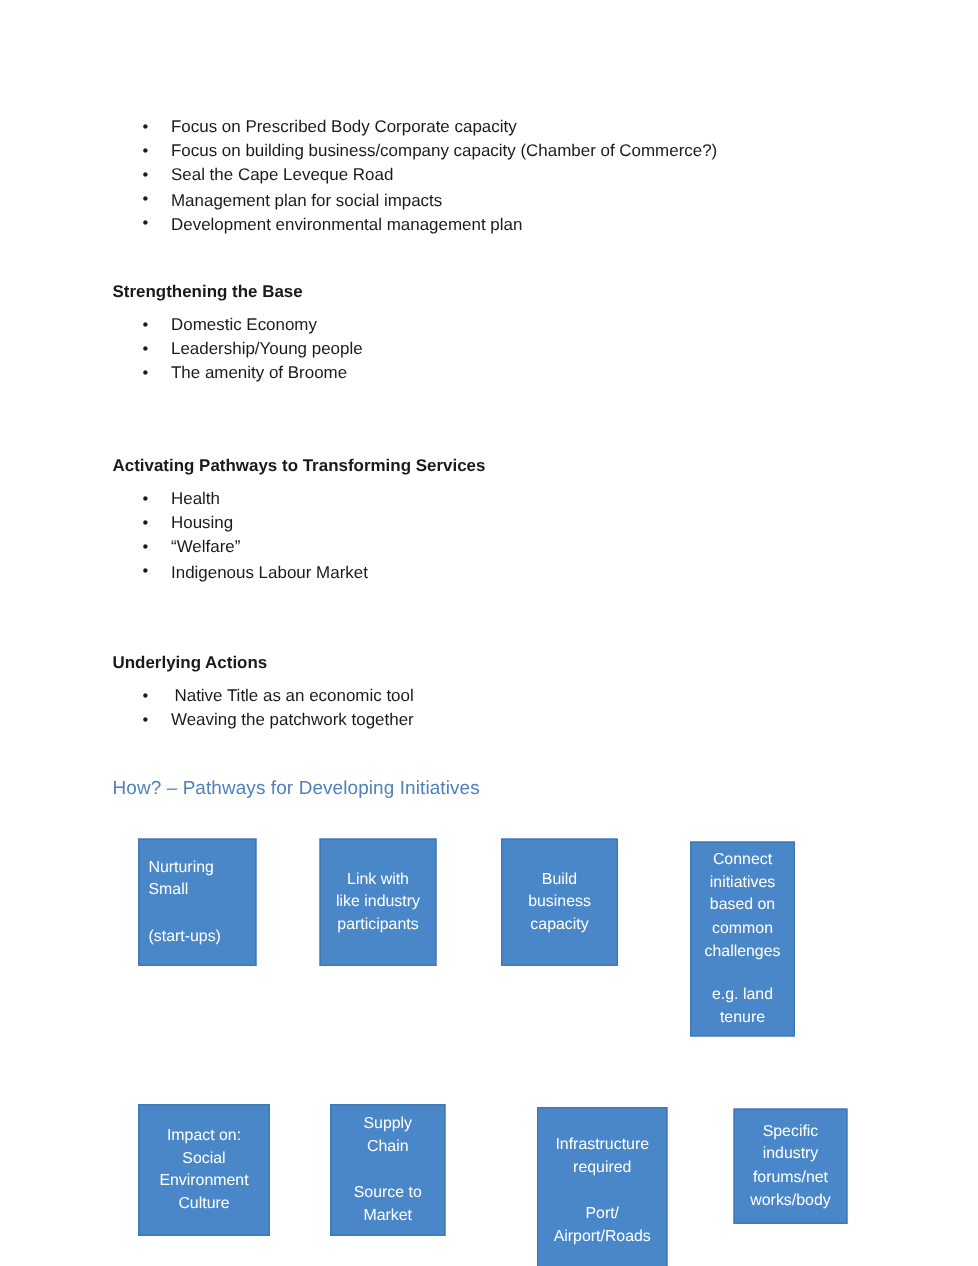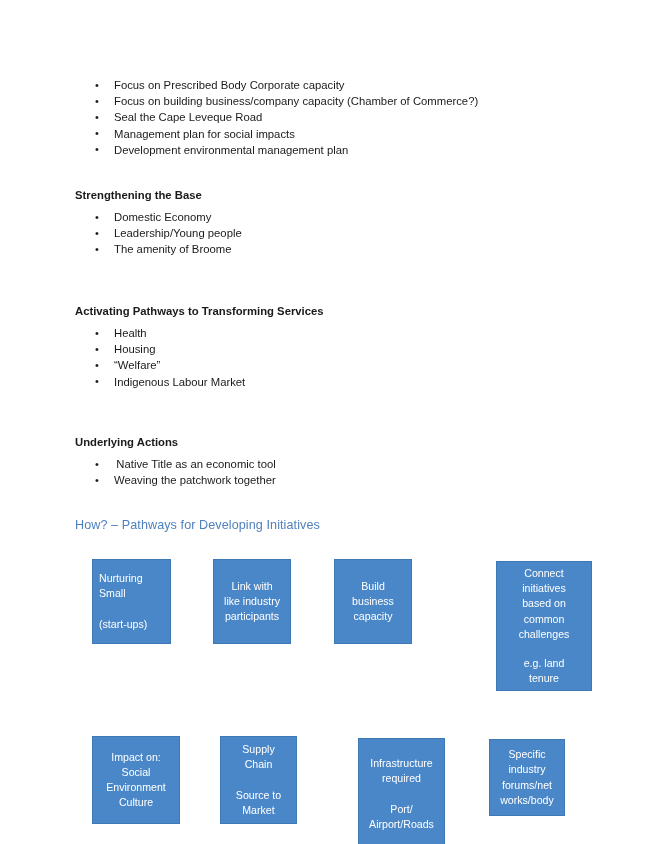"Connect" div.box { margin-left: 36px -> none; width: 96px -> 70px }
